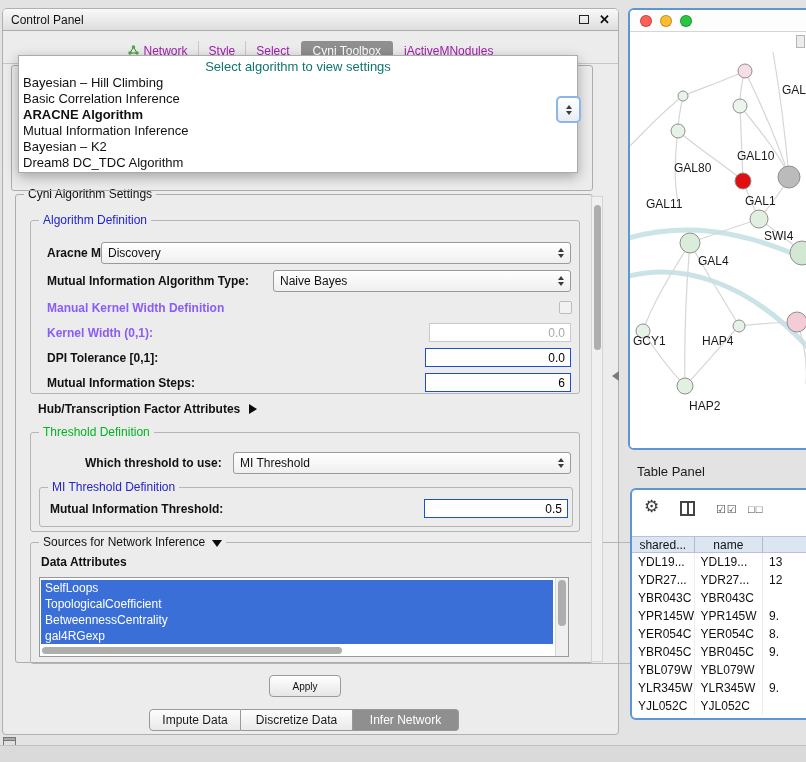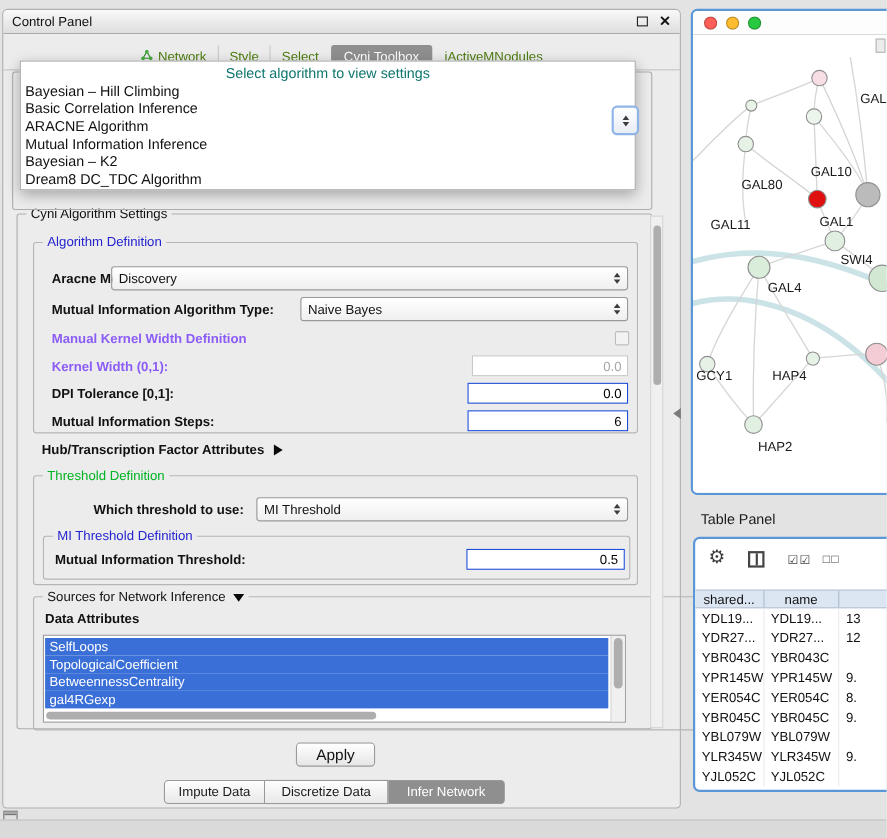"Network" .tab { color: #4d7c0f -> #a21caf }
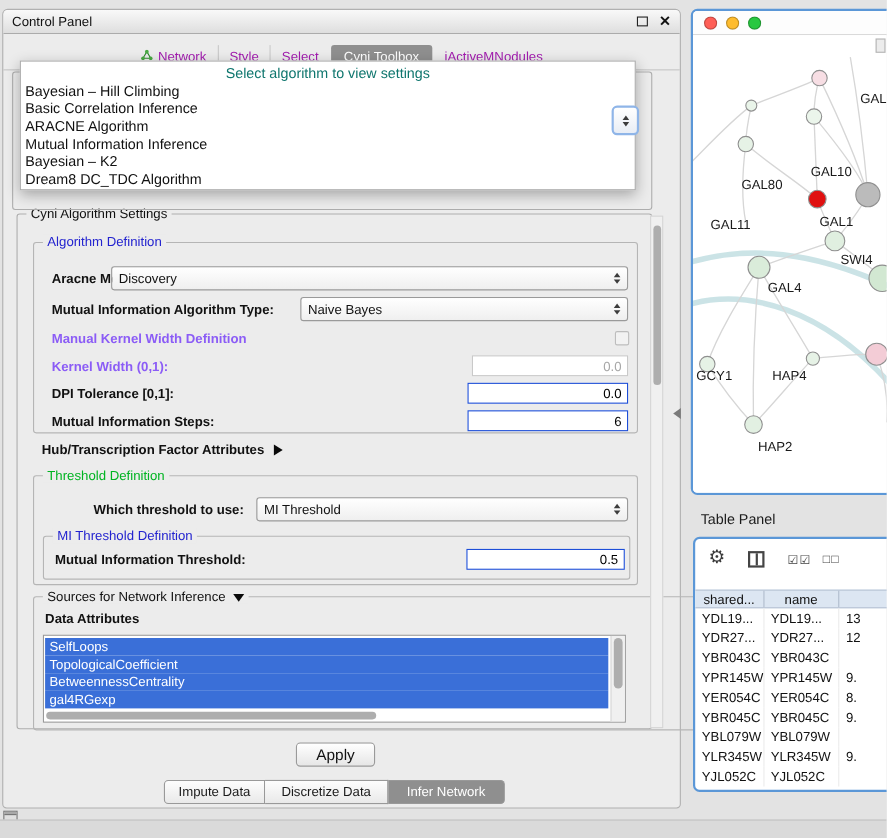"ARACNE Algorithm" #algo-popup .bold { font-weight: normal -> bold }
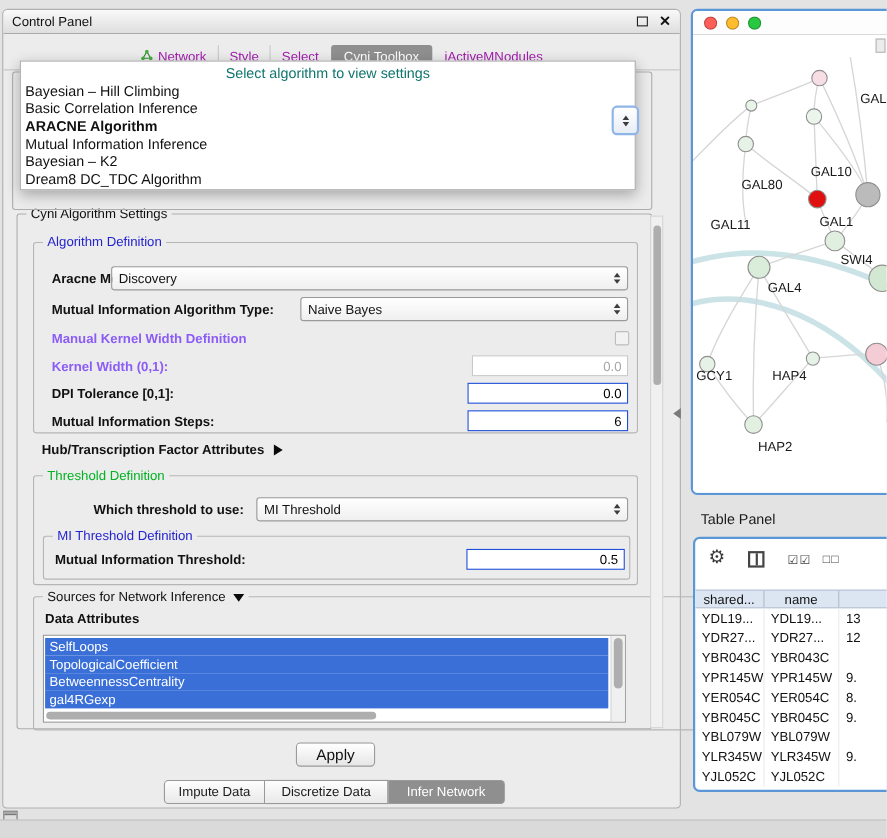"Apply" .btn { font-size: 14px -> 10px }
